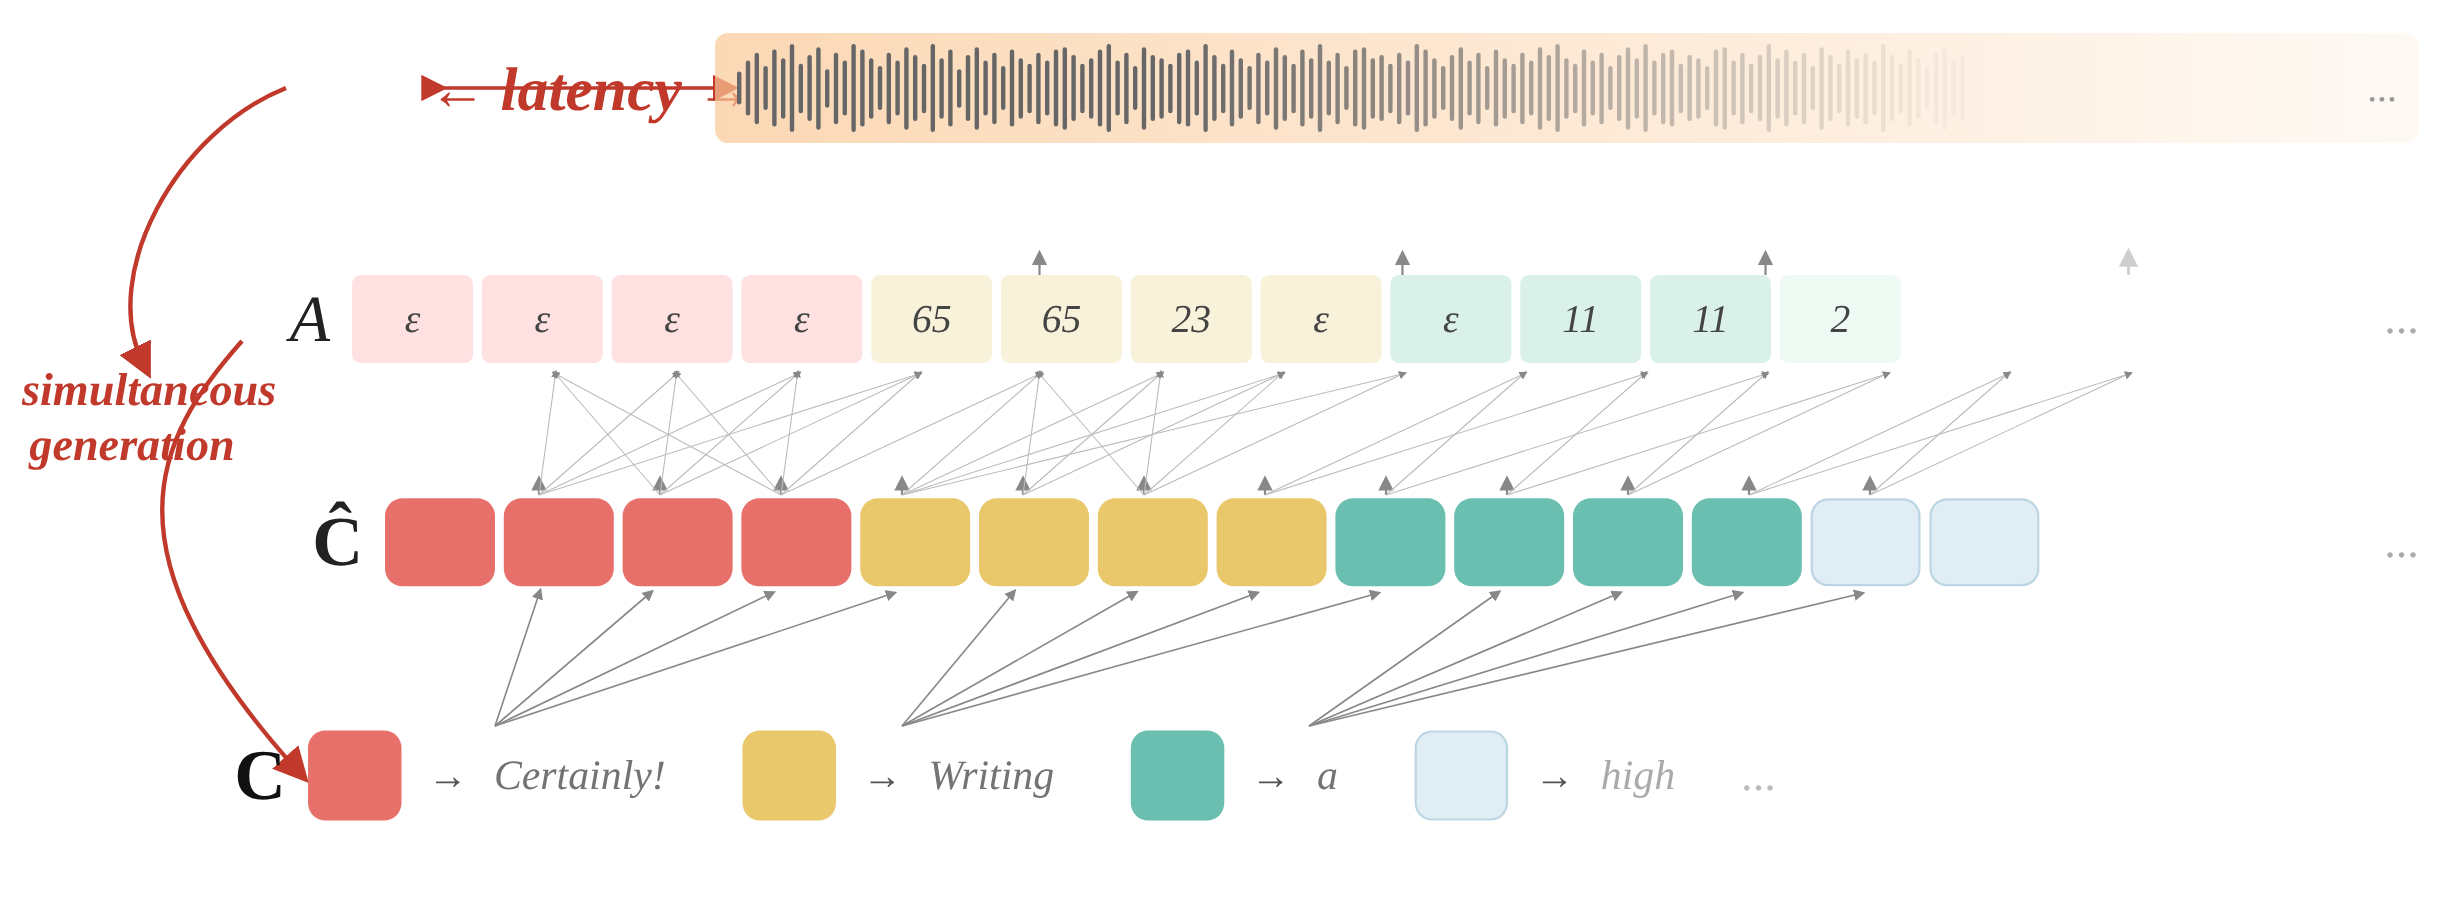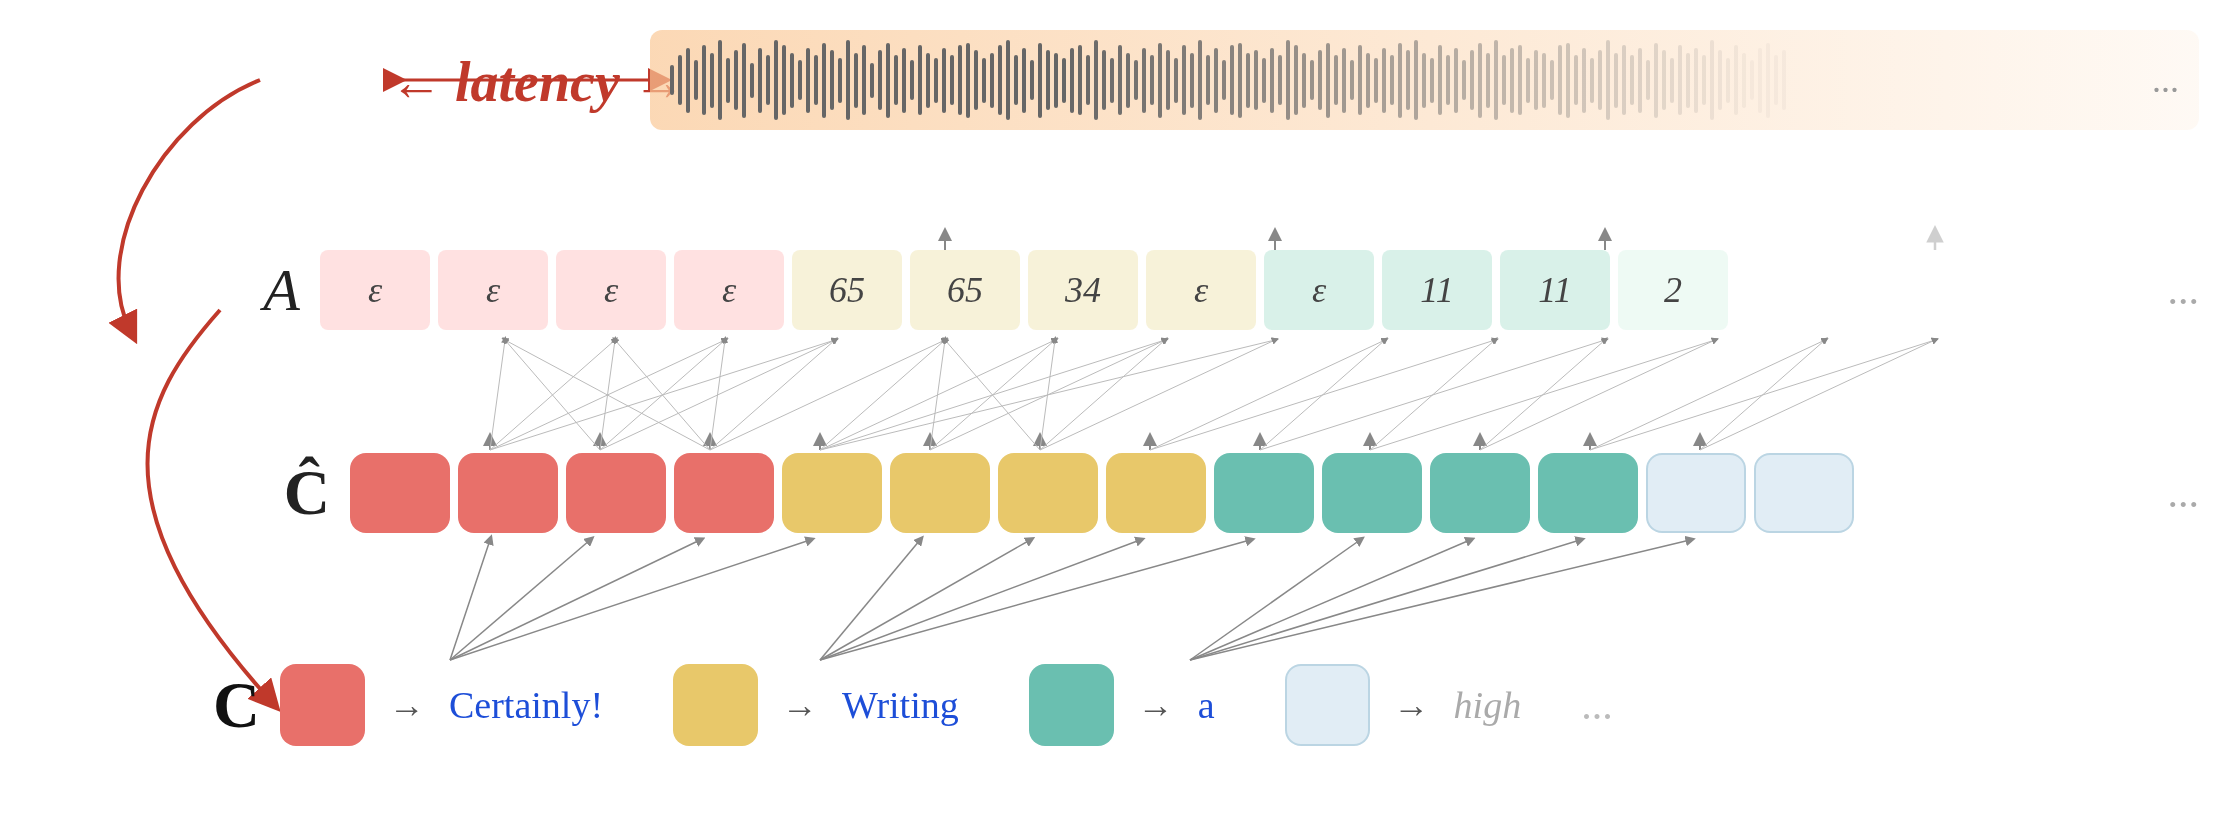"34" div.token-cell { text: 34 -> 23 }
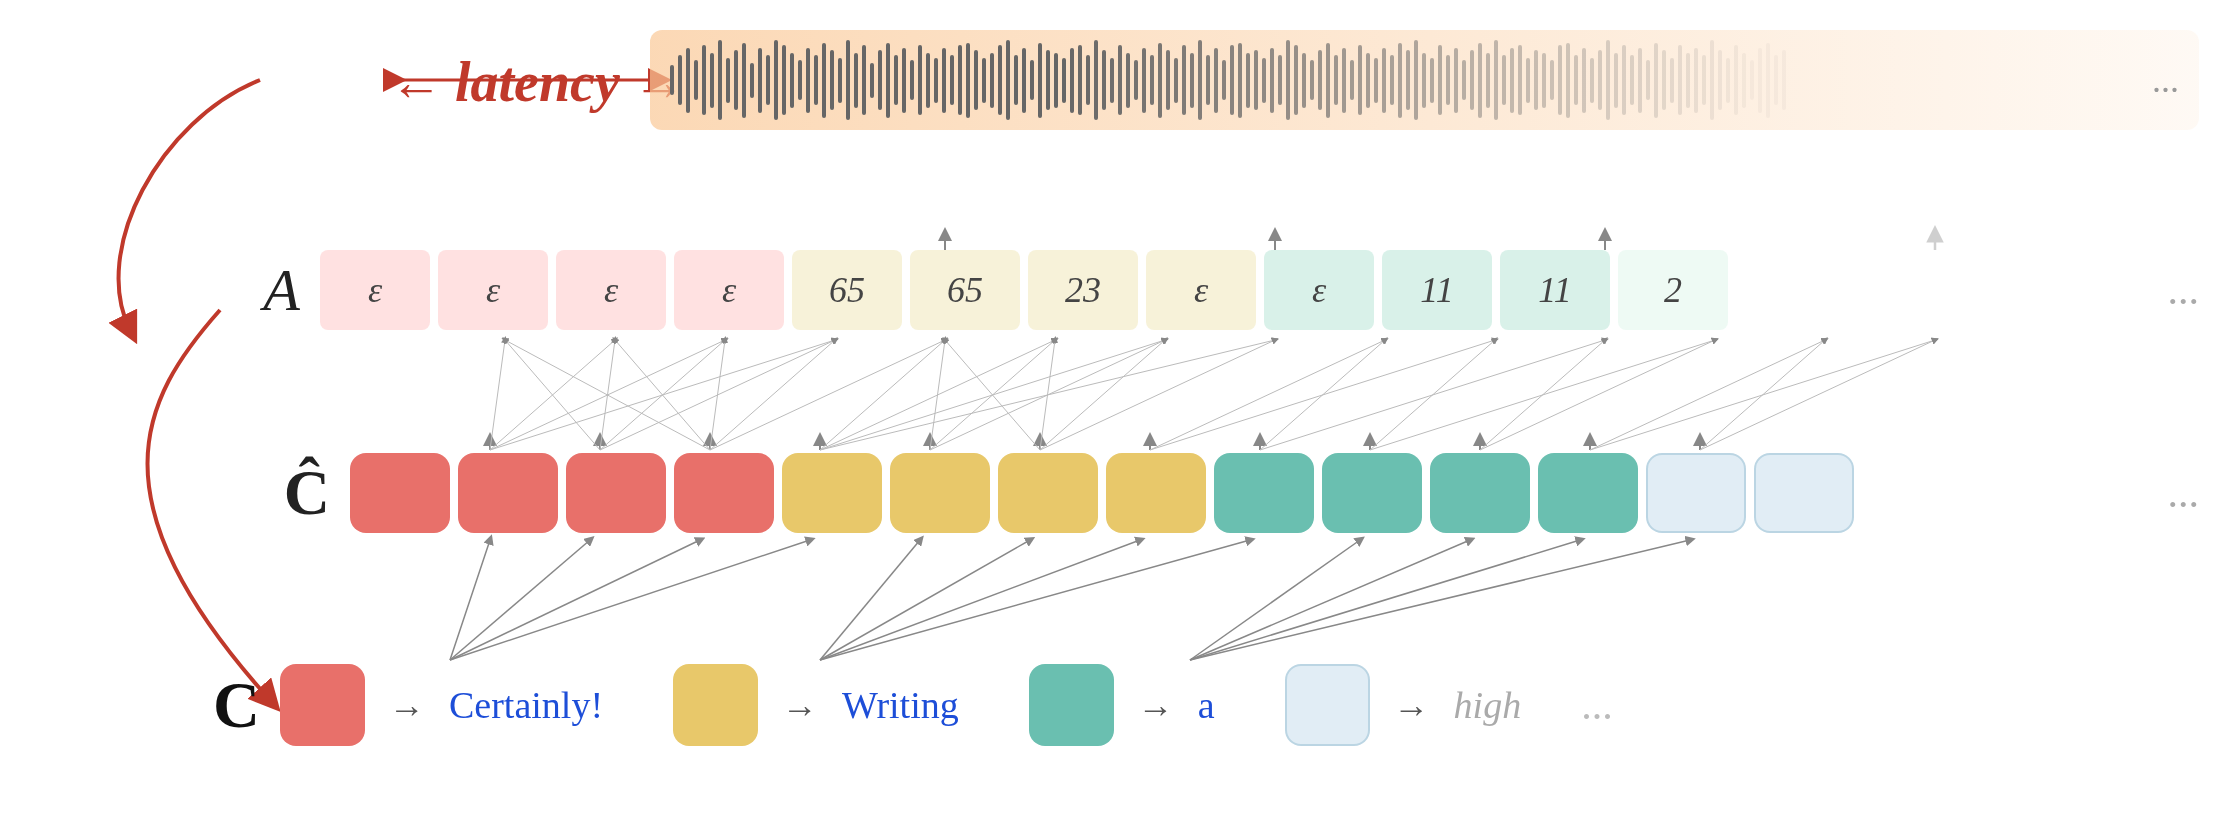"simultaneous" div.simultaneous-label { html: none -> <div> <span>simultaneous<br>generation</span> </div> }
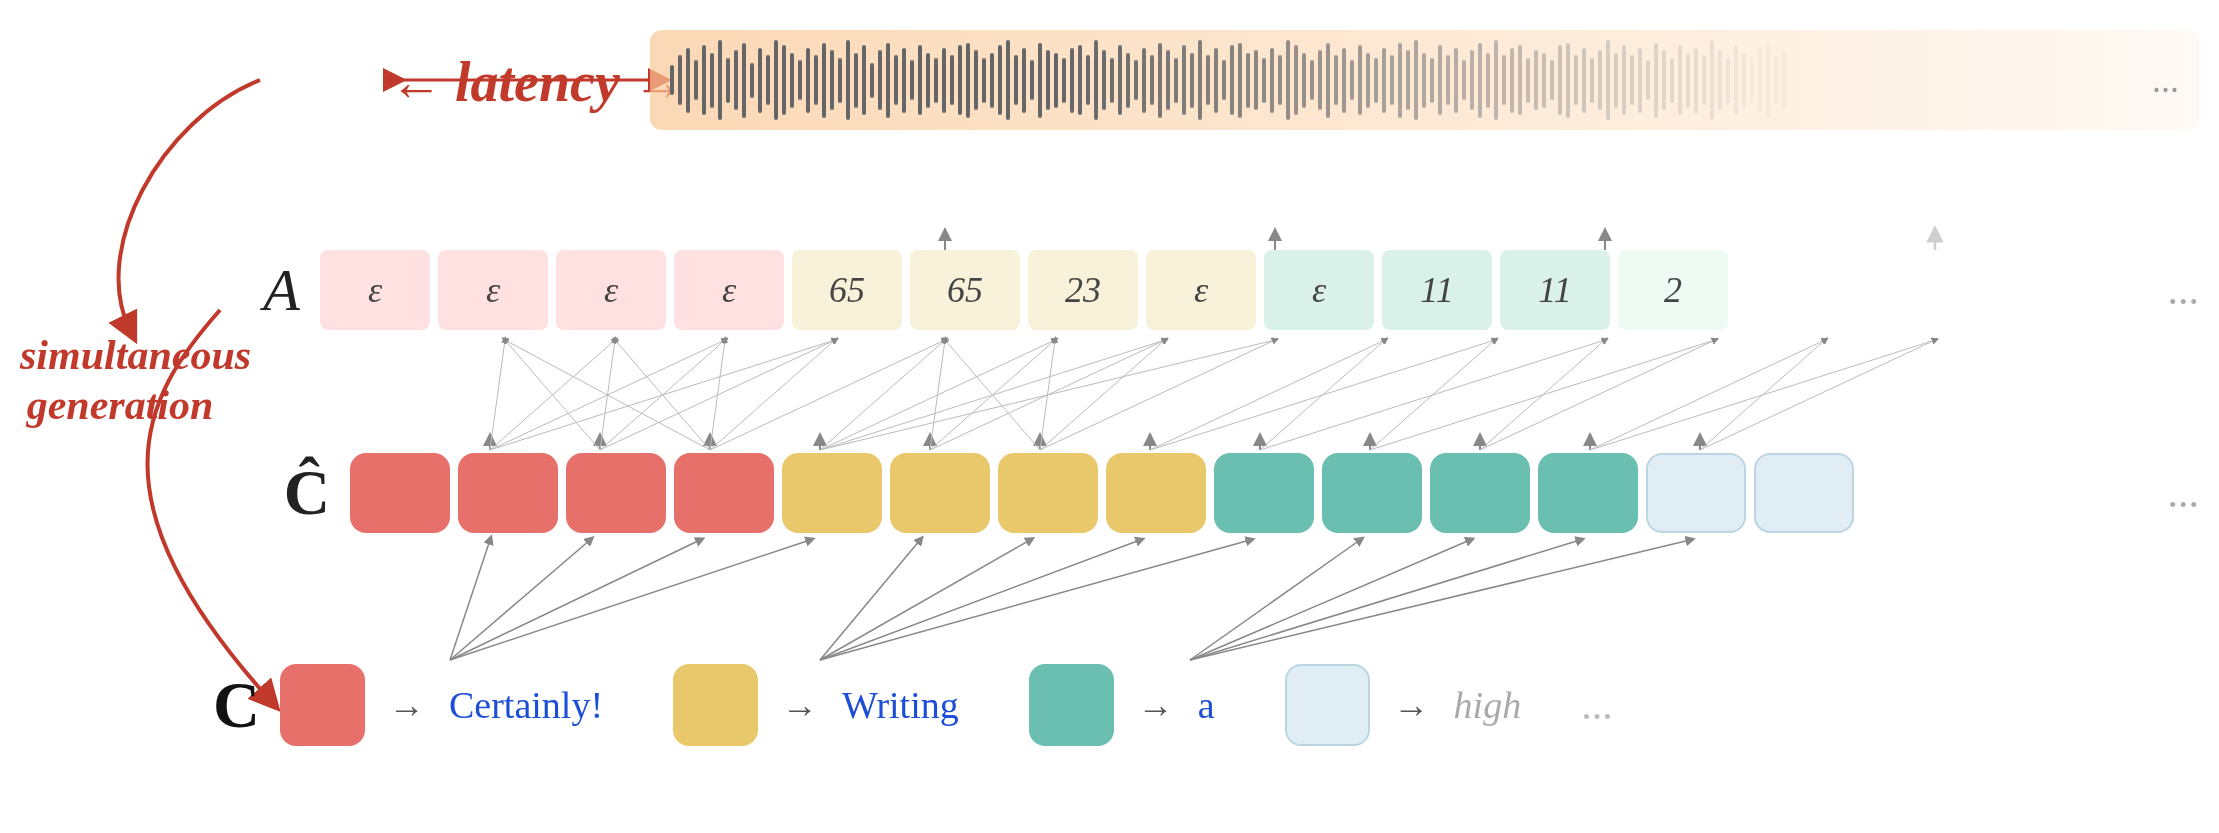"Certainly!" .c-word { color: #1d4ed8 -> #737373; font-style: none -> italic }
